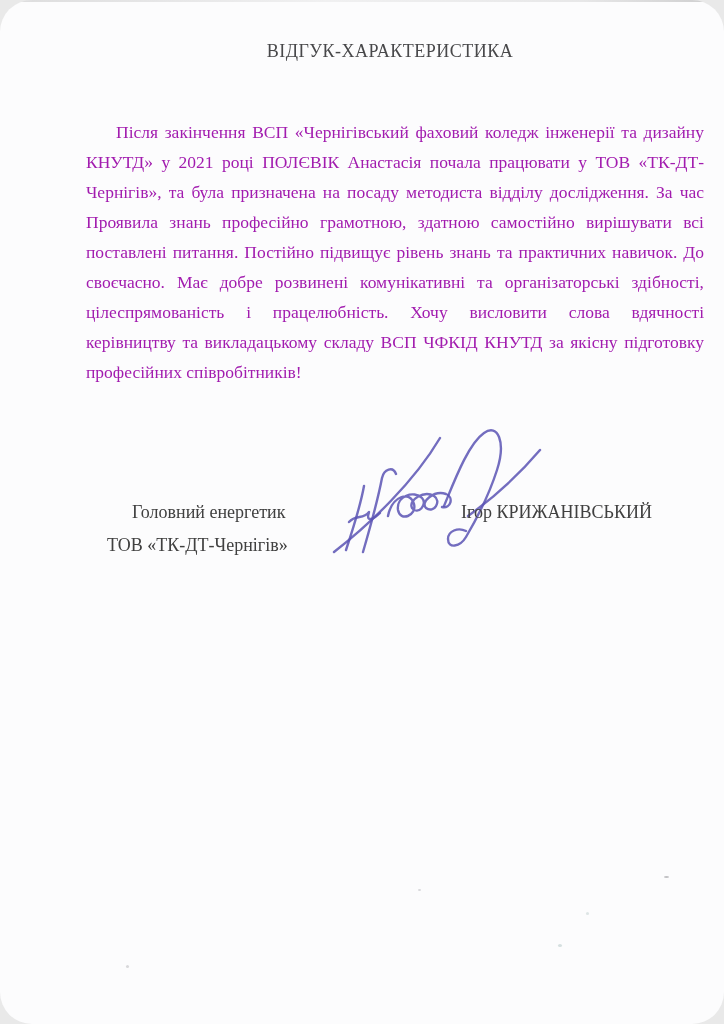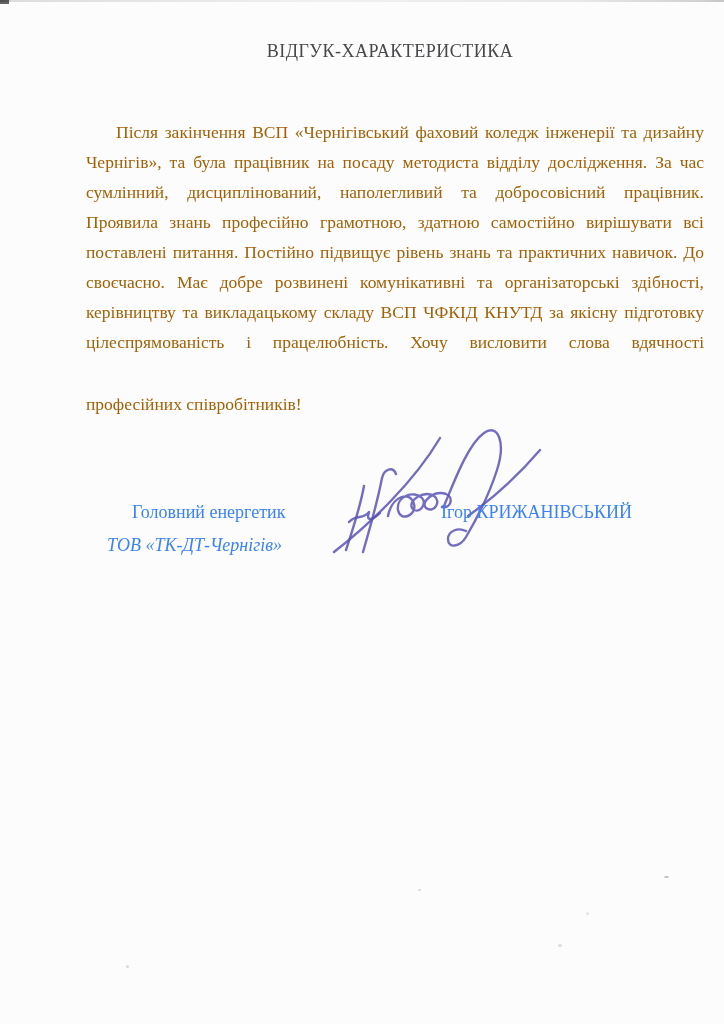"ВІДГУК-ХАРАКТЕРИСТИКА" .page { border-radius: none -> 32px }
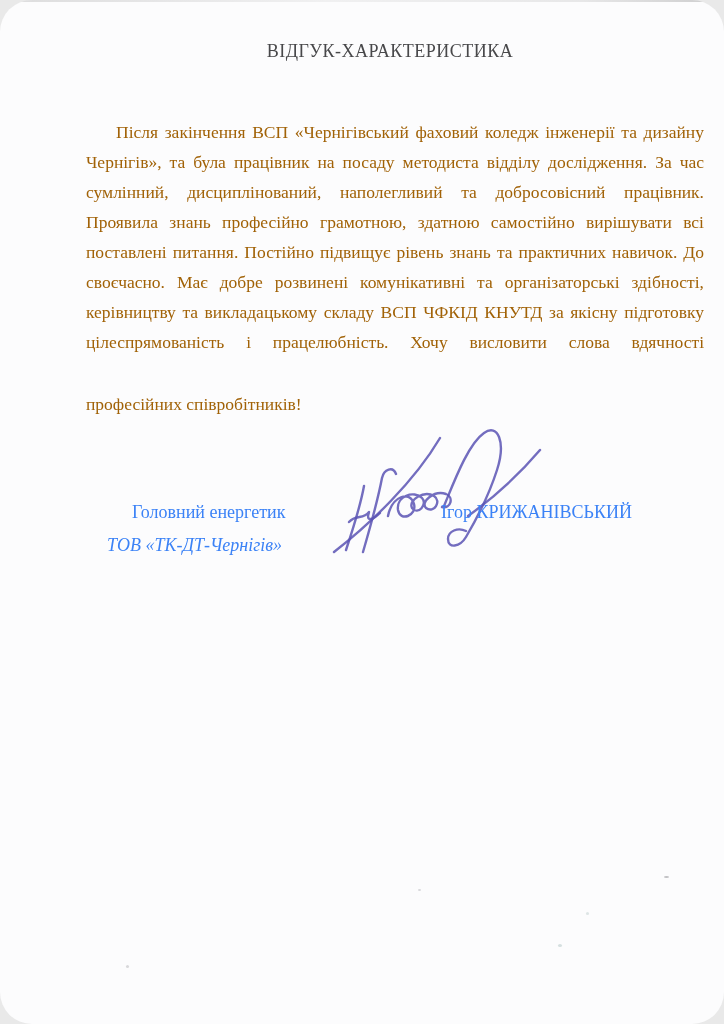"Після закінчення ВСП «Чернігівський" .body-text { color: #a16207 -> #a21caf }
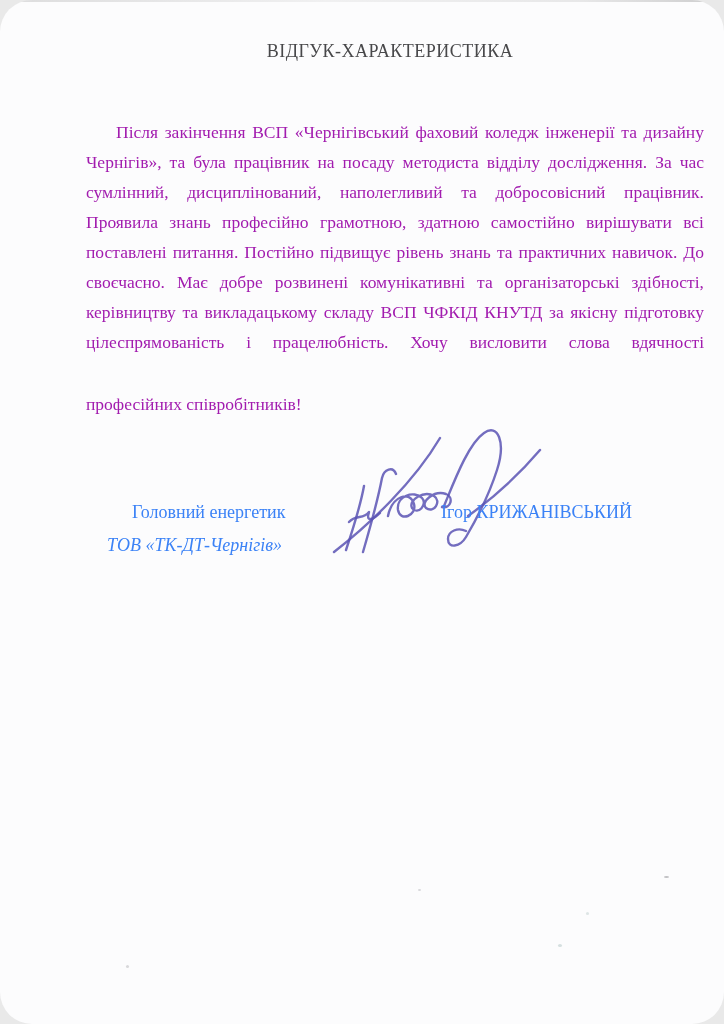"КНУТД» у 2021 році ПОЛЄВІК" div.line { html: none -> <div>КНУТД» у 2021 році ПОЛЄВІК Анастасія почала працювати у ТОВ «ТК-ДТ-</div> }
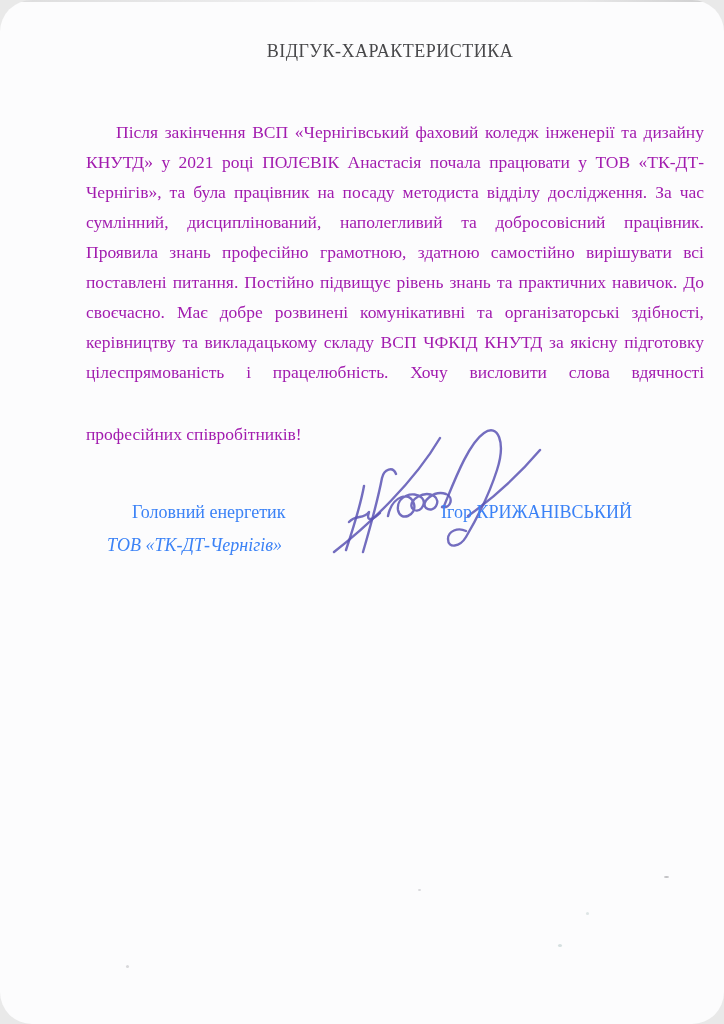"Чернігів», та була працівник на" div.line { text: працівник -> призначена }
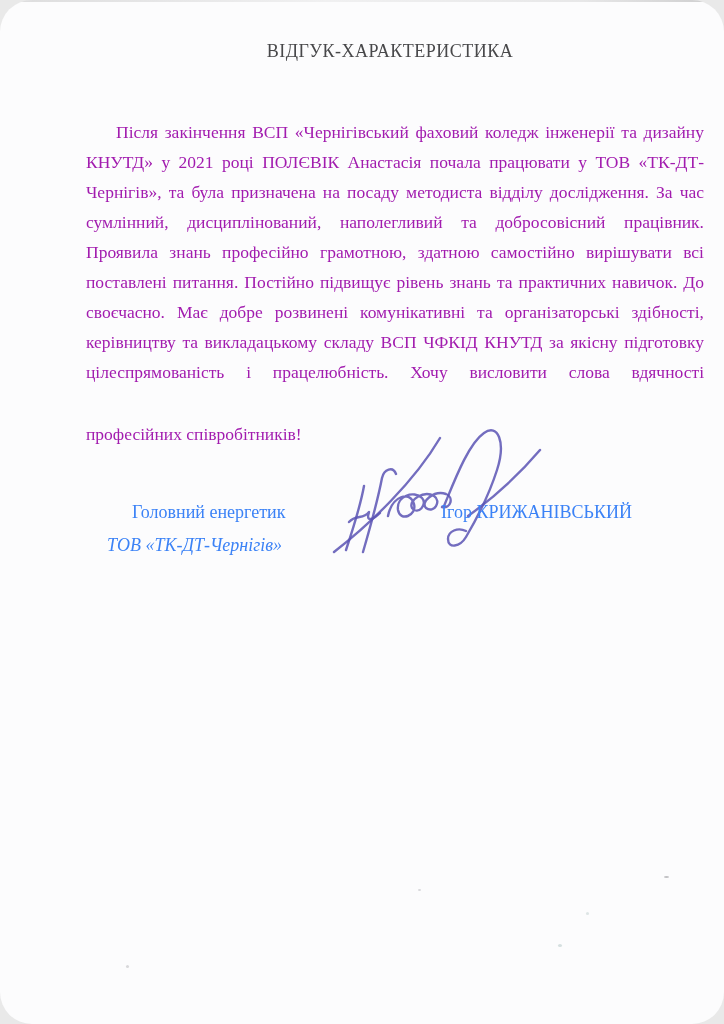"сумлінний, дисциплінований, наполегливий" div.line { html: <div>сумлінний, дисциплінований, наполегливий та добросовісний працівник.</div> -> none }
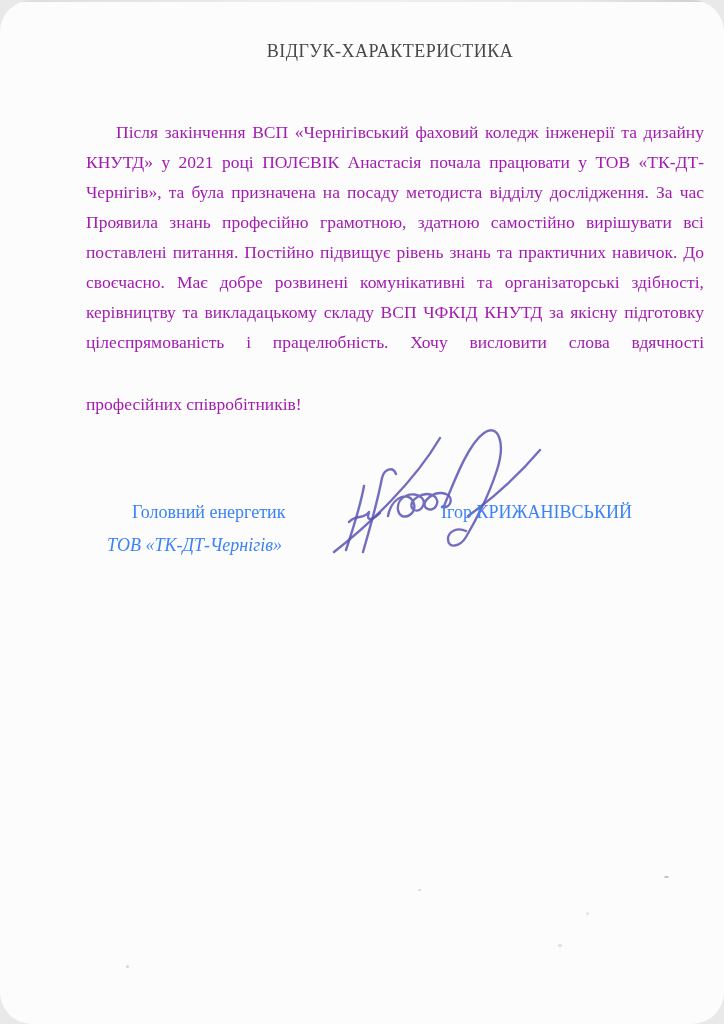"керівництву та викладацькому складу ВСП" div.line { order: before "цілеспрямованість і працелюбність. Хочу" -> after "цілеспрямованість і працелюбність. Хочу" }
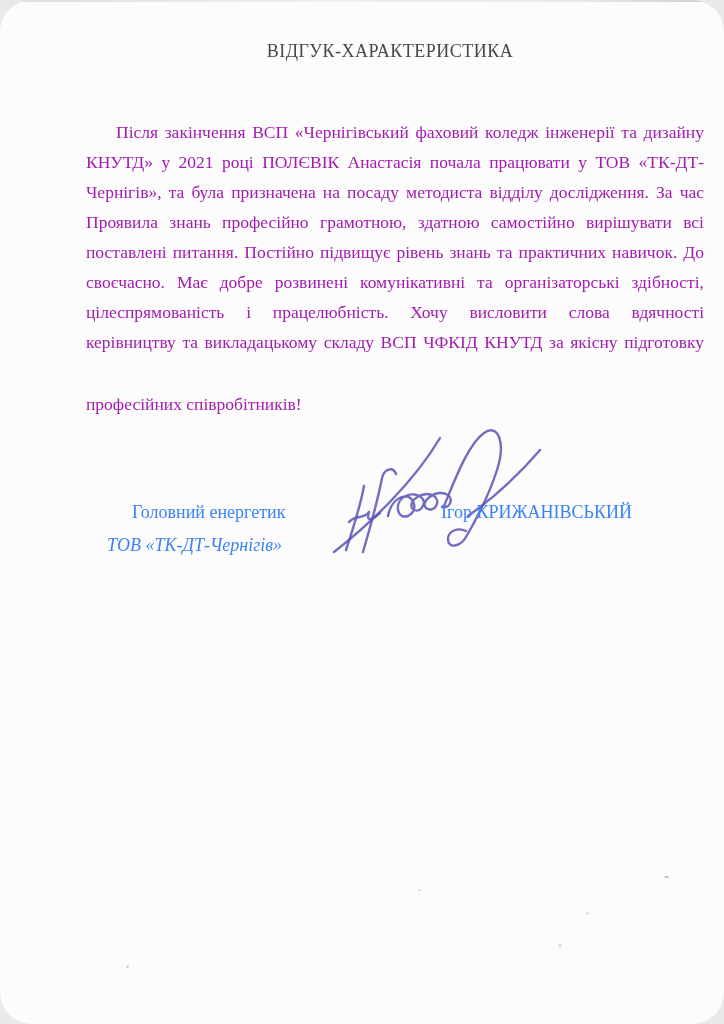"професійних співробітників!" .line.last { margin-top: 32px -> none }
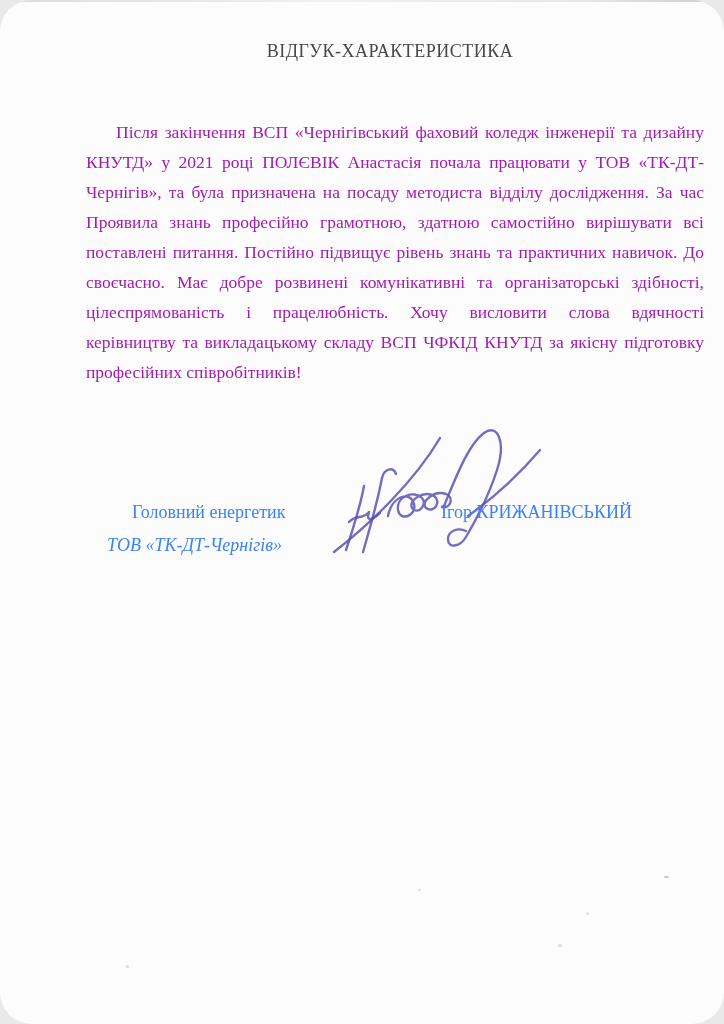"Головний енергетик" .sig-caption { color: #3b82f6 -> #404040 }
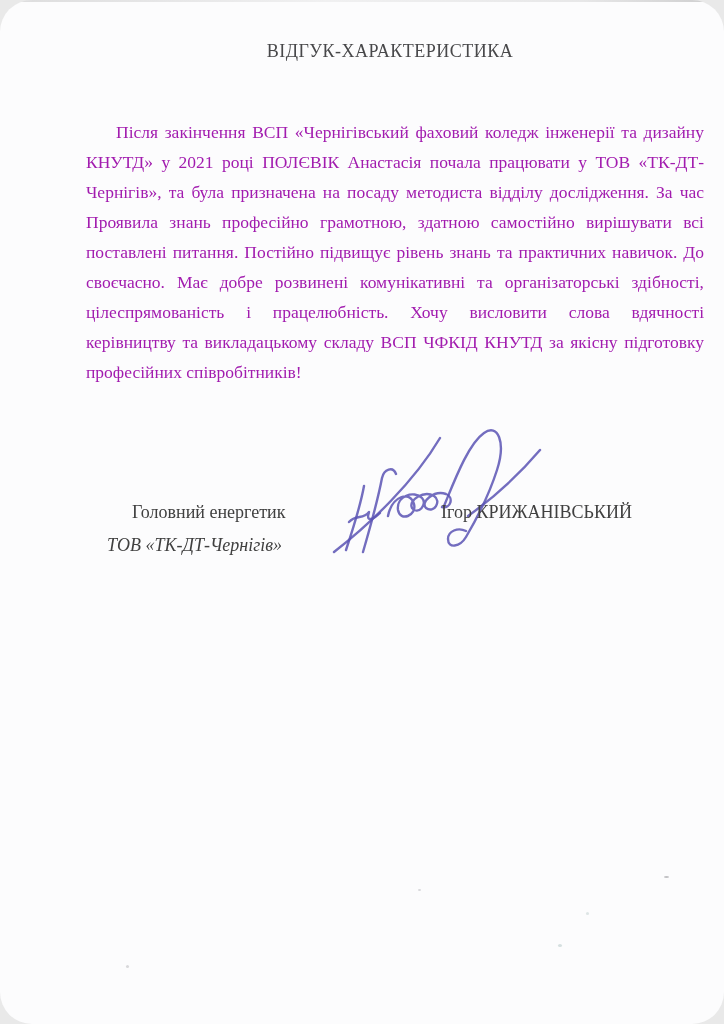"Ігор КРИЖАНІВСЬКИЙ" .sig-right { left: 441px -> 461px }
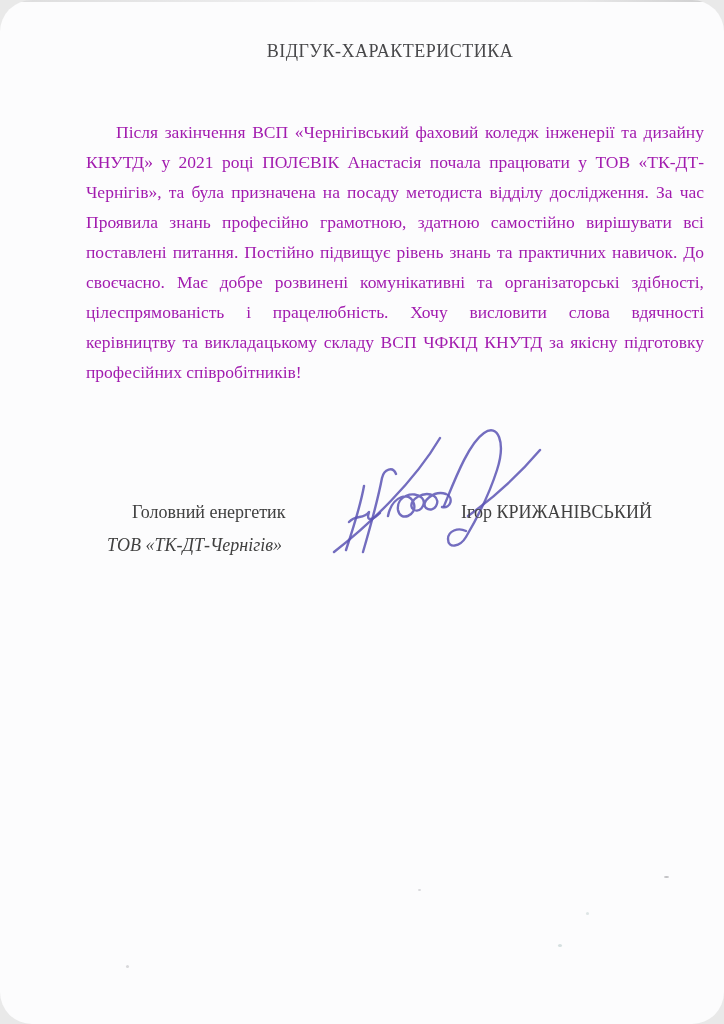"ТОВ «ТК-ДТ-Чернігів»" .sig-left-2 { font-style: italic -> none }
